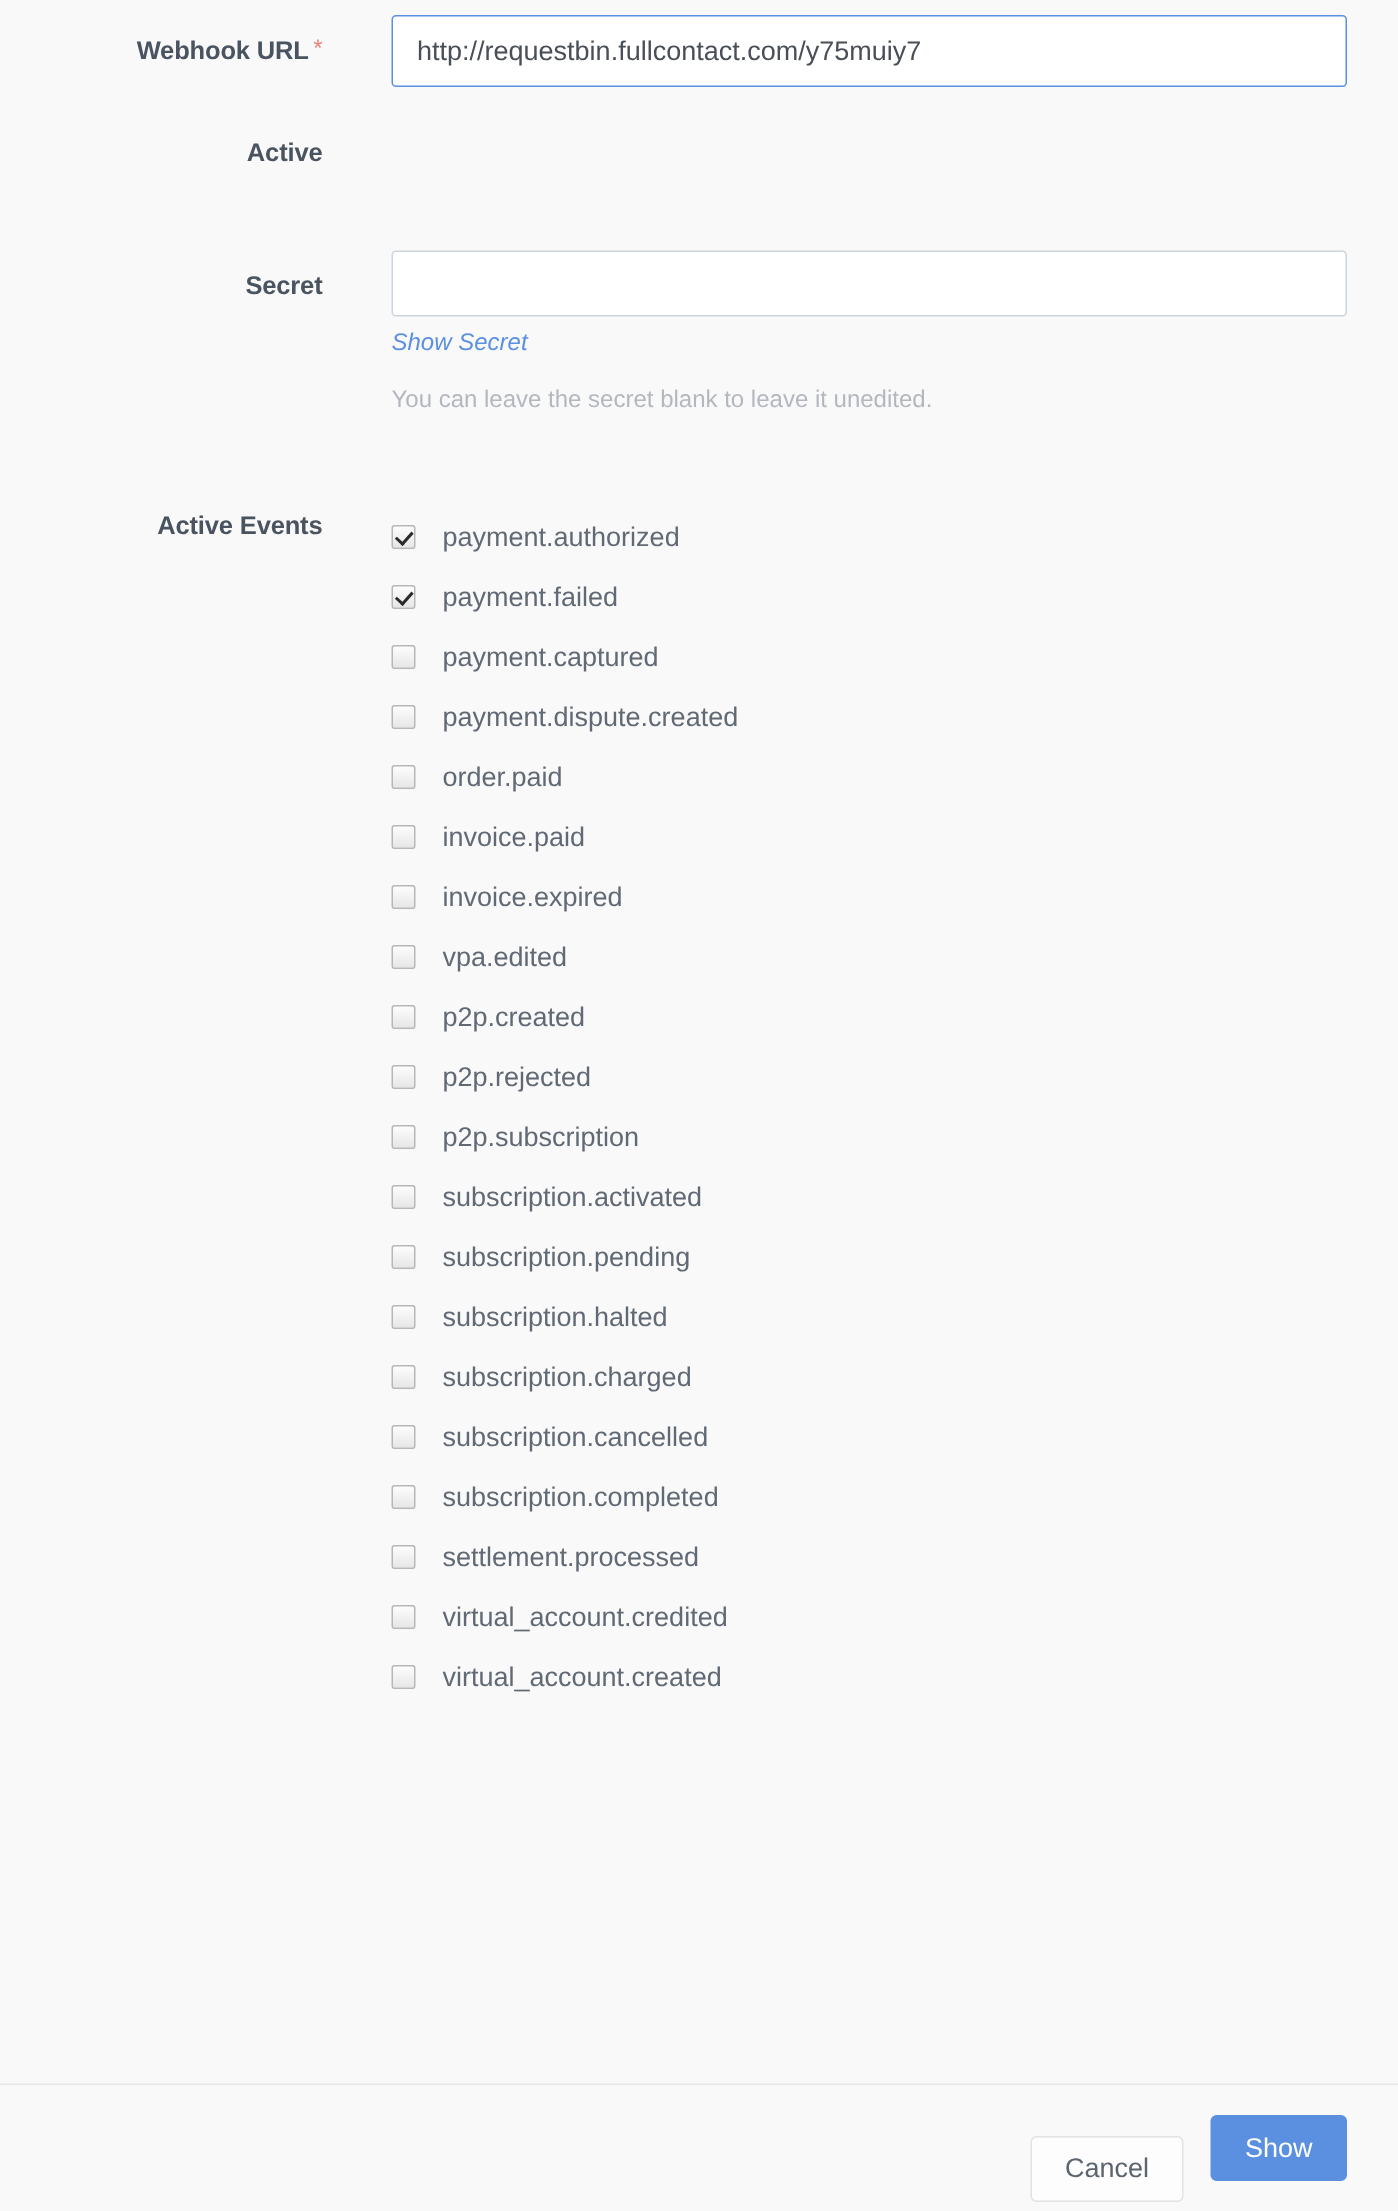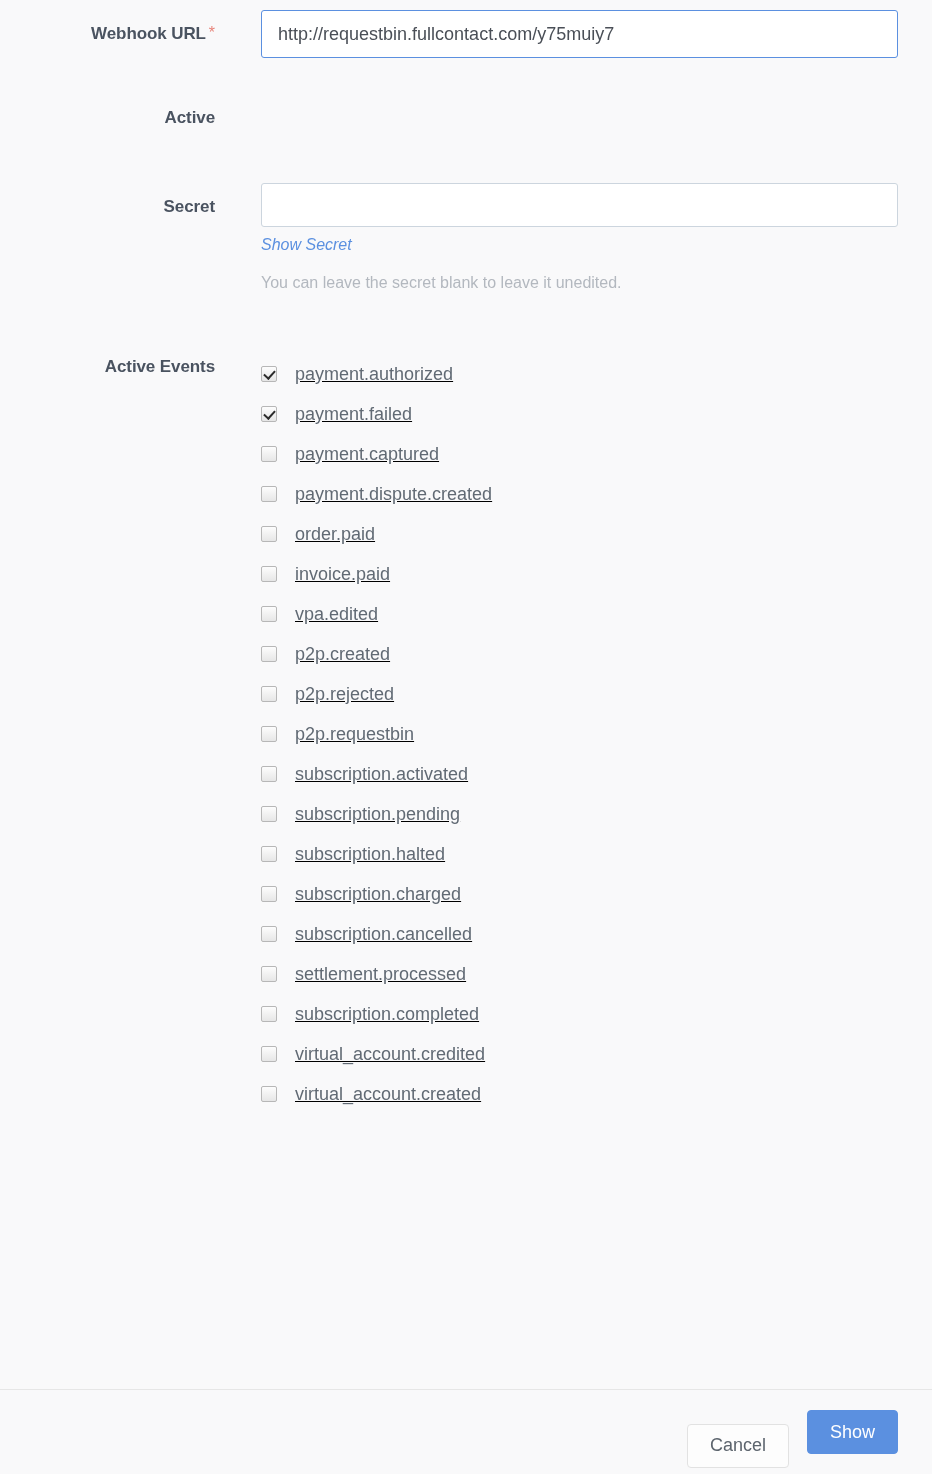"Active" .row-active { margin-top: 50px -> 34px }
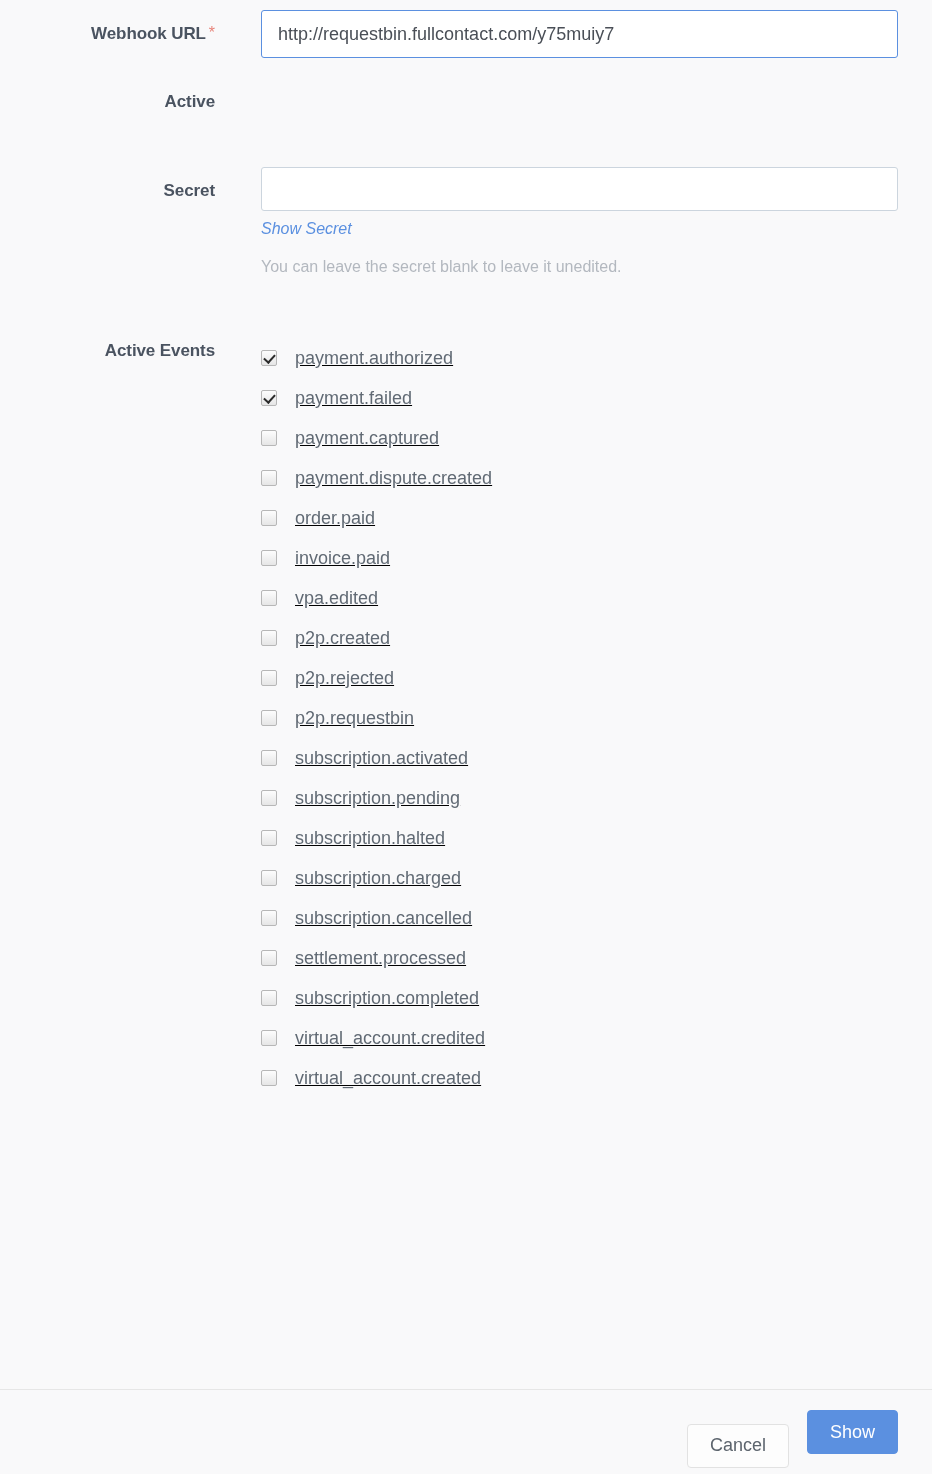"payment.authorized" .event-list { text-decoration: underline -> none }
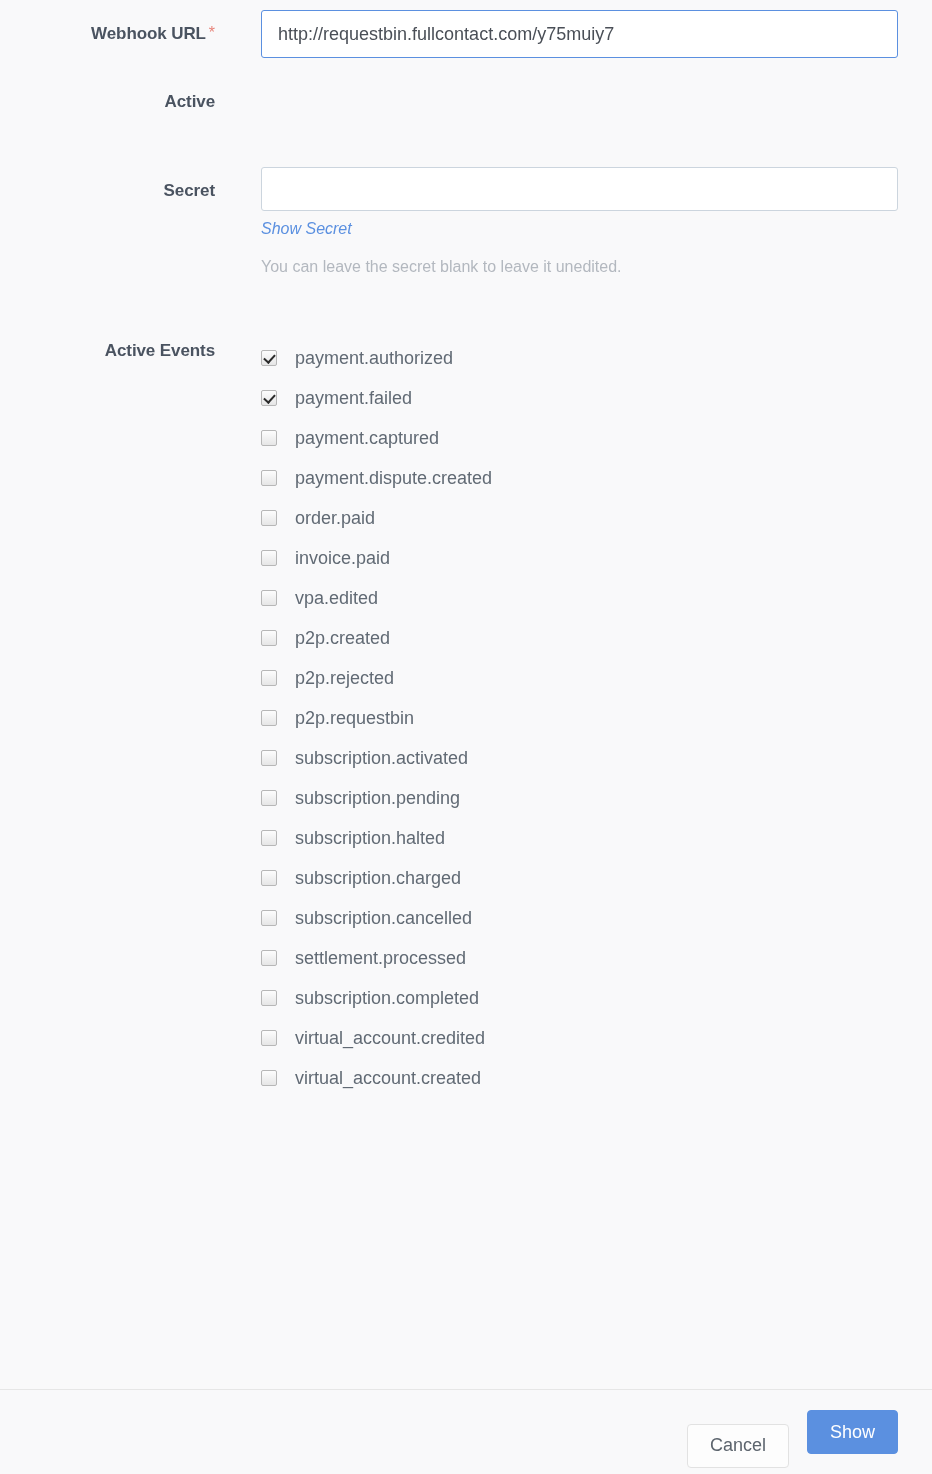"invoice.expired" li.event-item { html: none -> <li> <input> <span>invoice.expired</span> </li> }
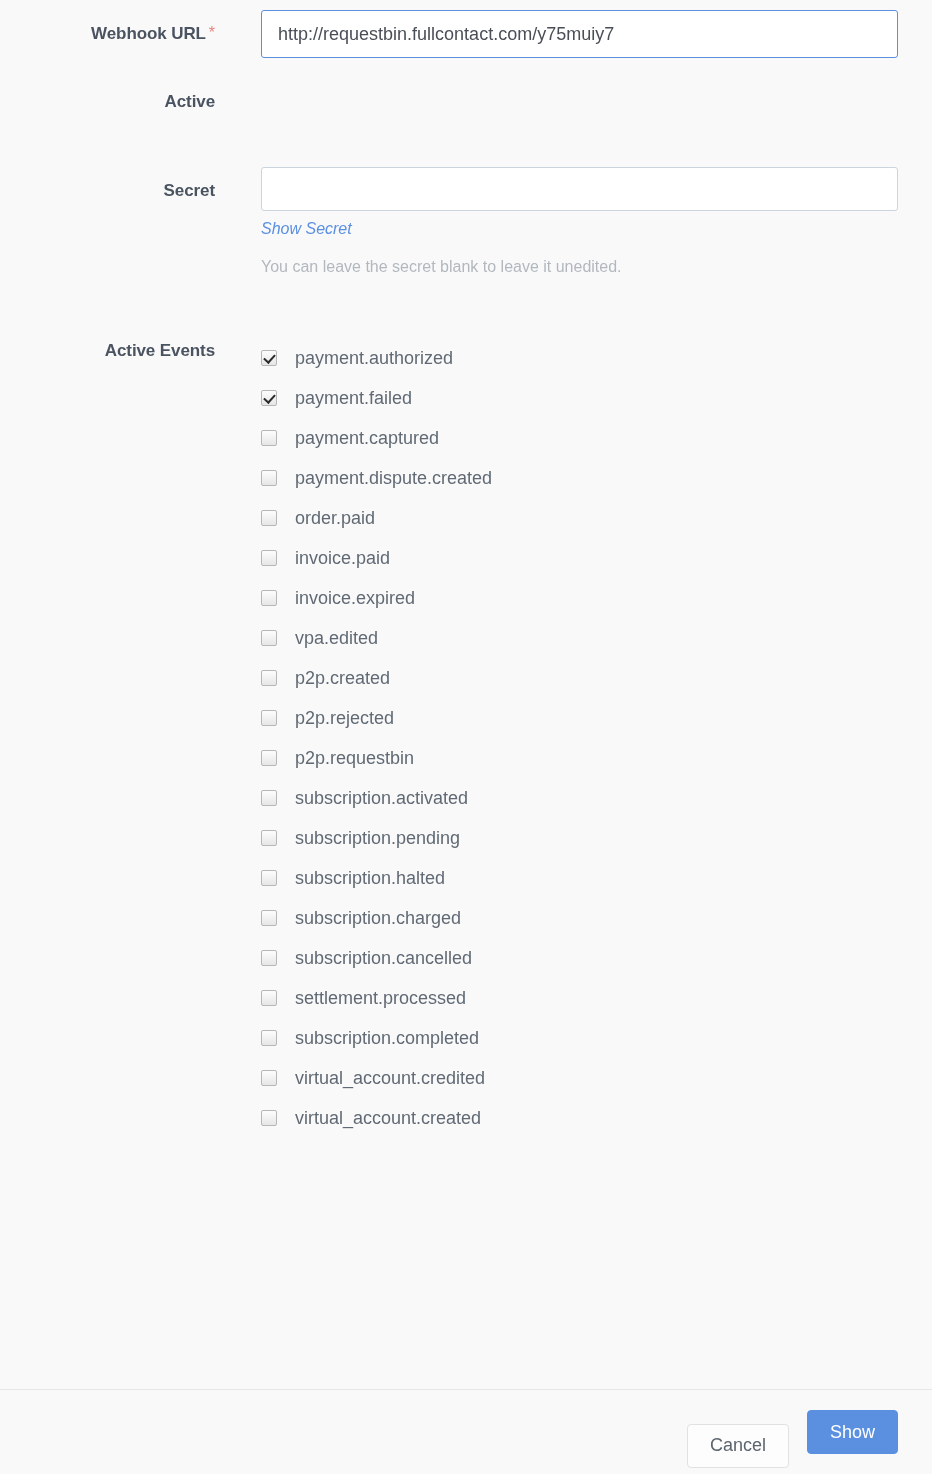"p2p.requestbin" span.event-label { text: p2p.requestbin -> p2p.subscription }
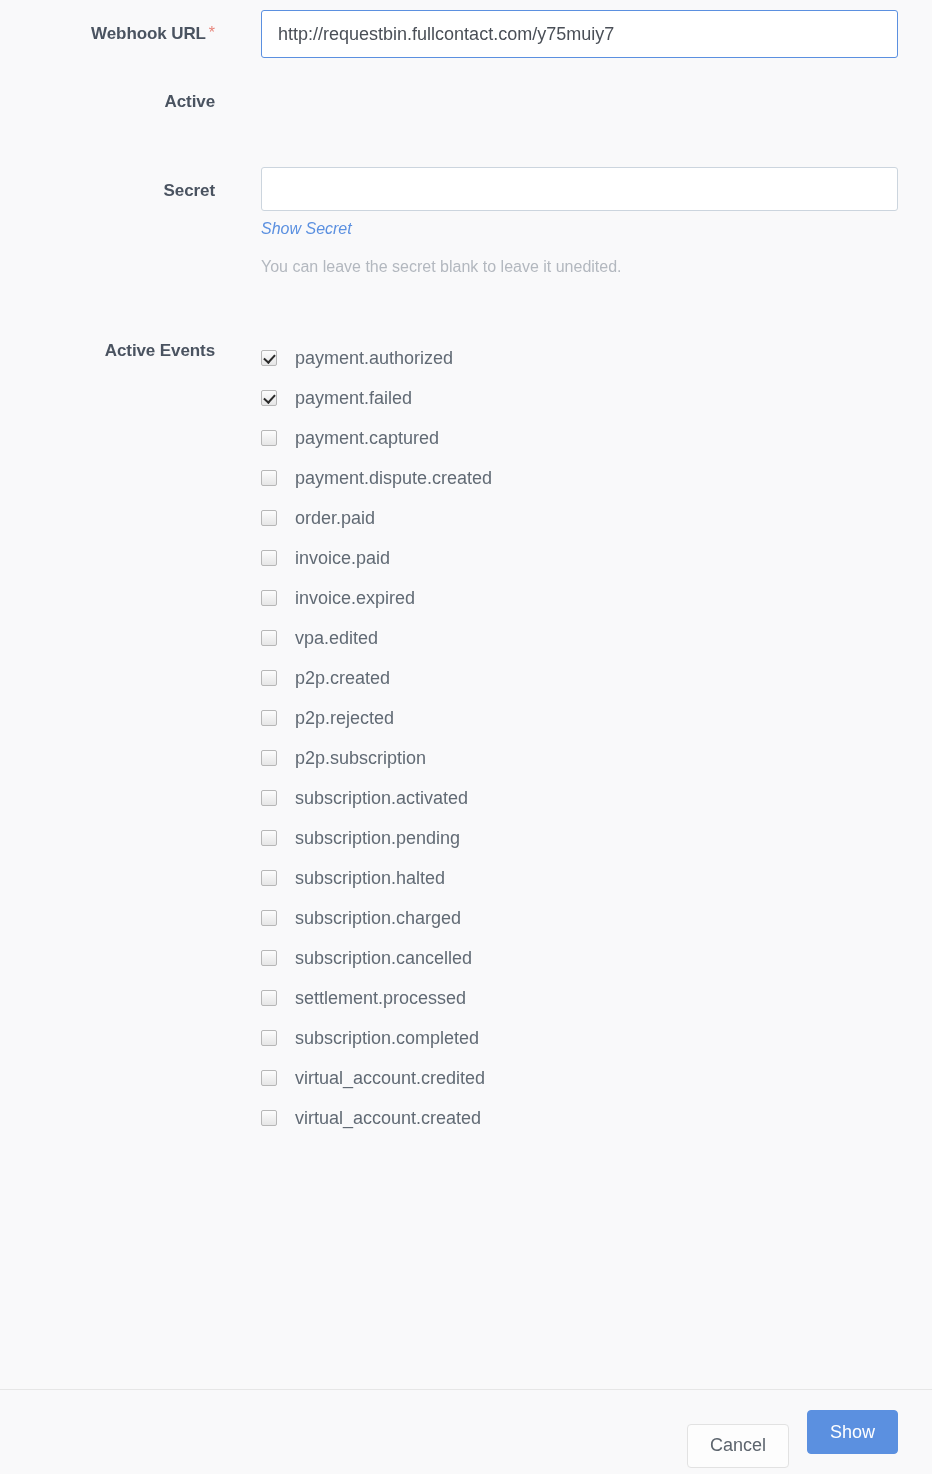"settlement.processed" li.event-item { order: before "subscription.completed" -> after "subscription.completed" }
